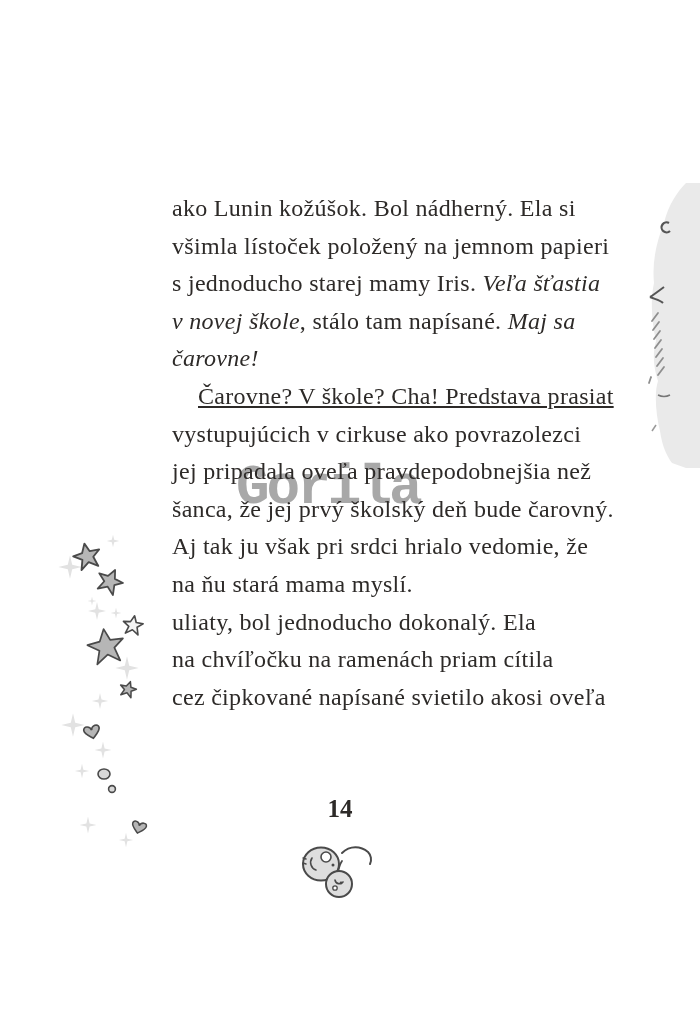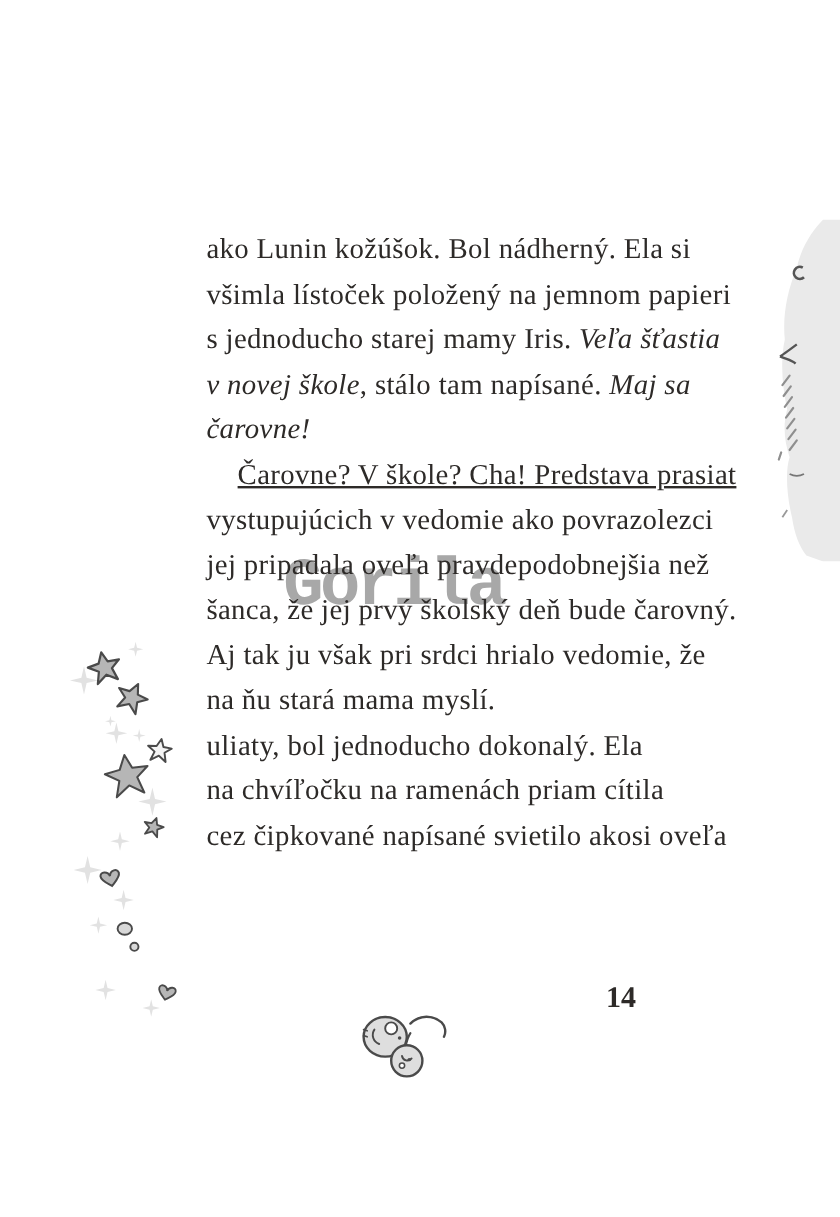"vystupujúcich v vedomie ako povrazolezci" span { text: vedomie -> cirkuse }
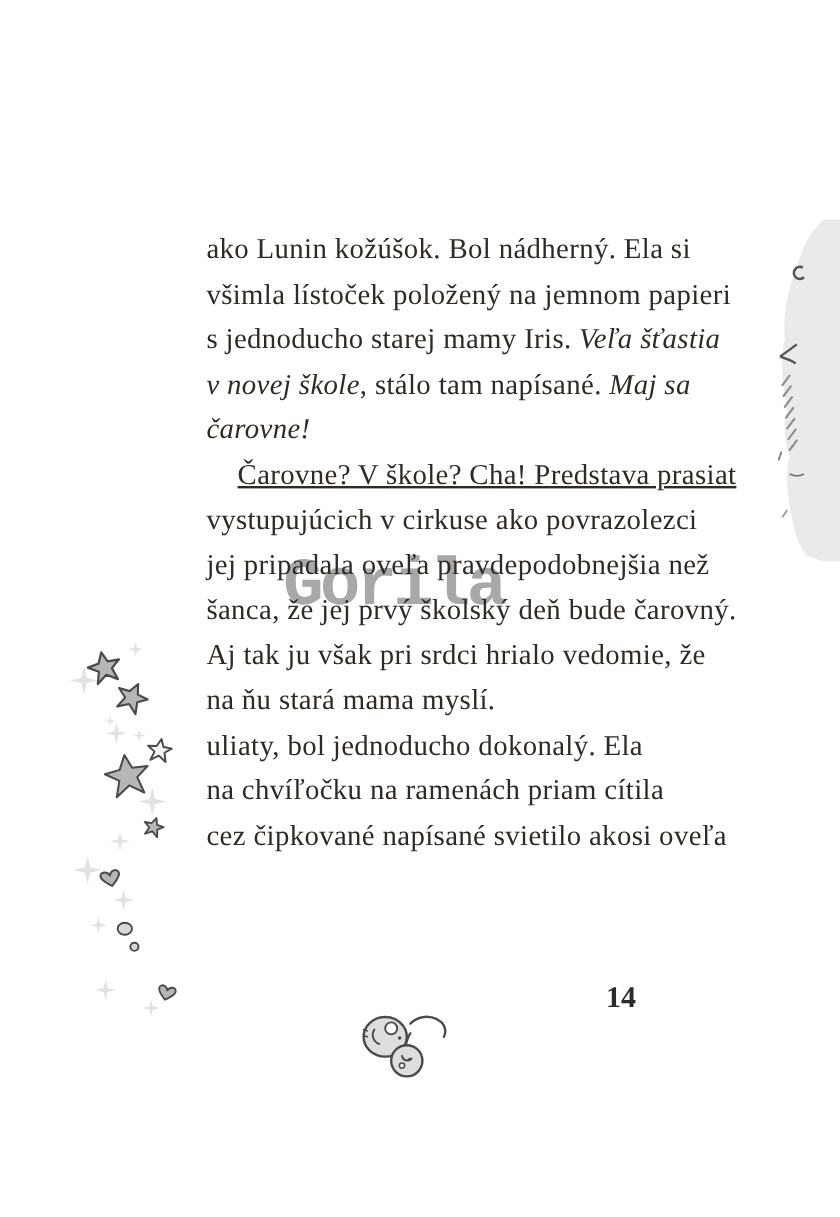"14" .page-number { text-align: right -> center; top: 818px -> 795px }
